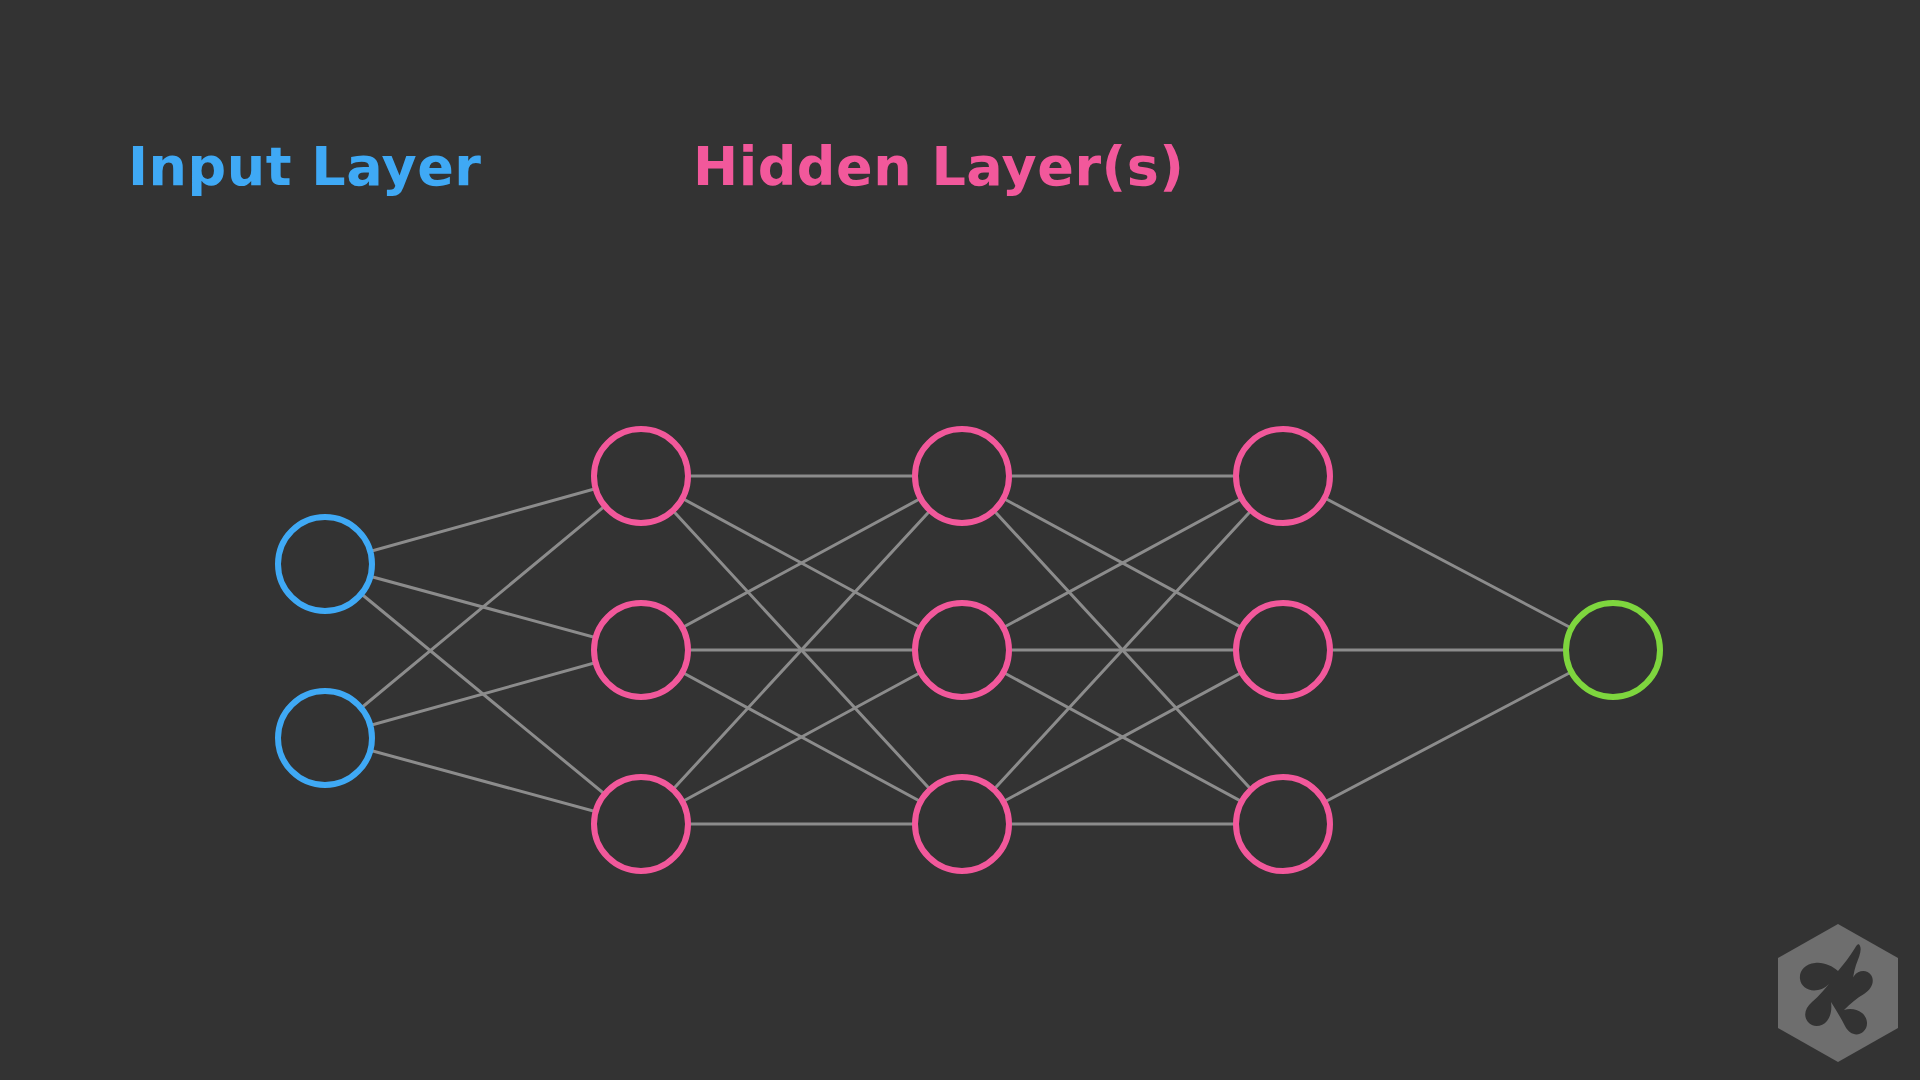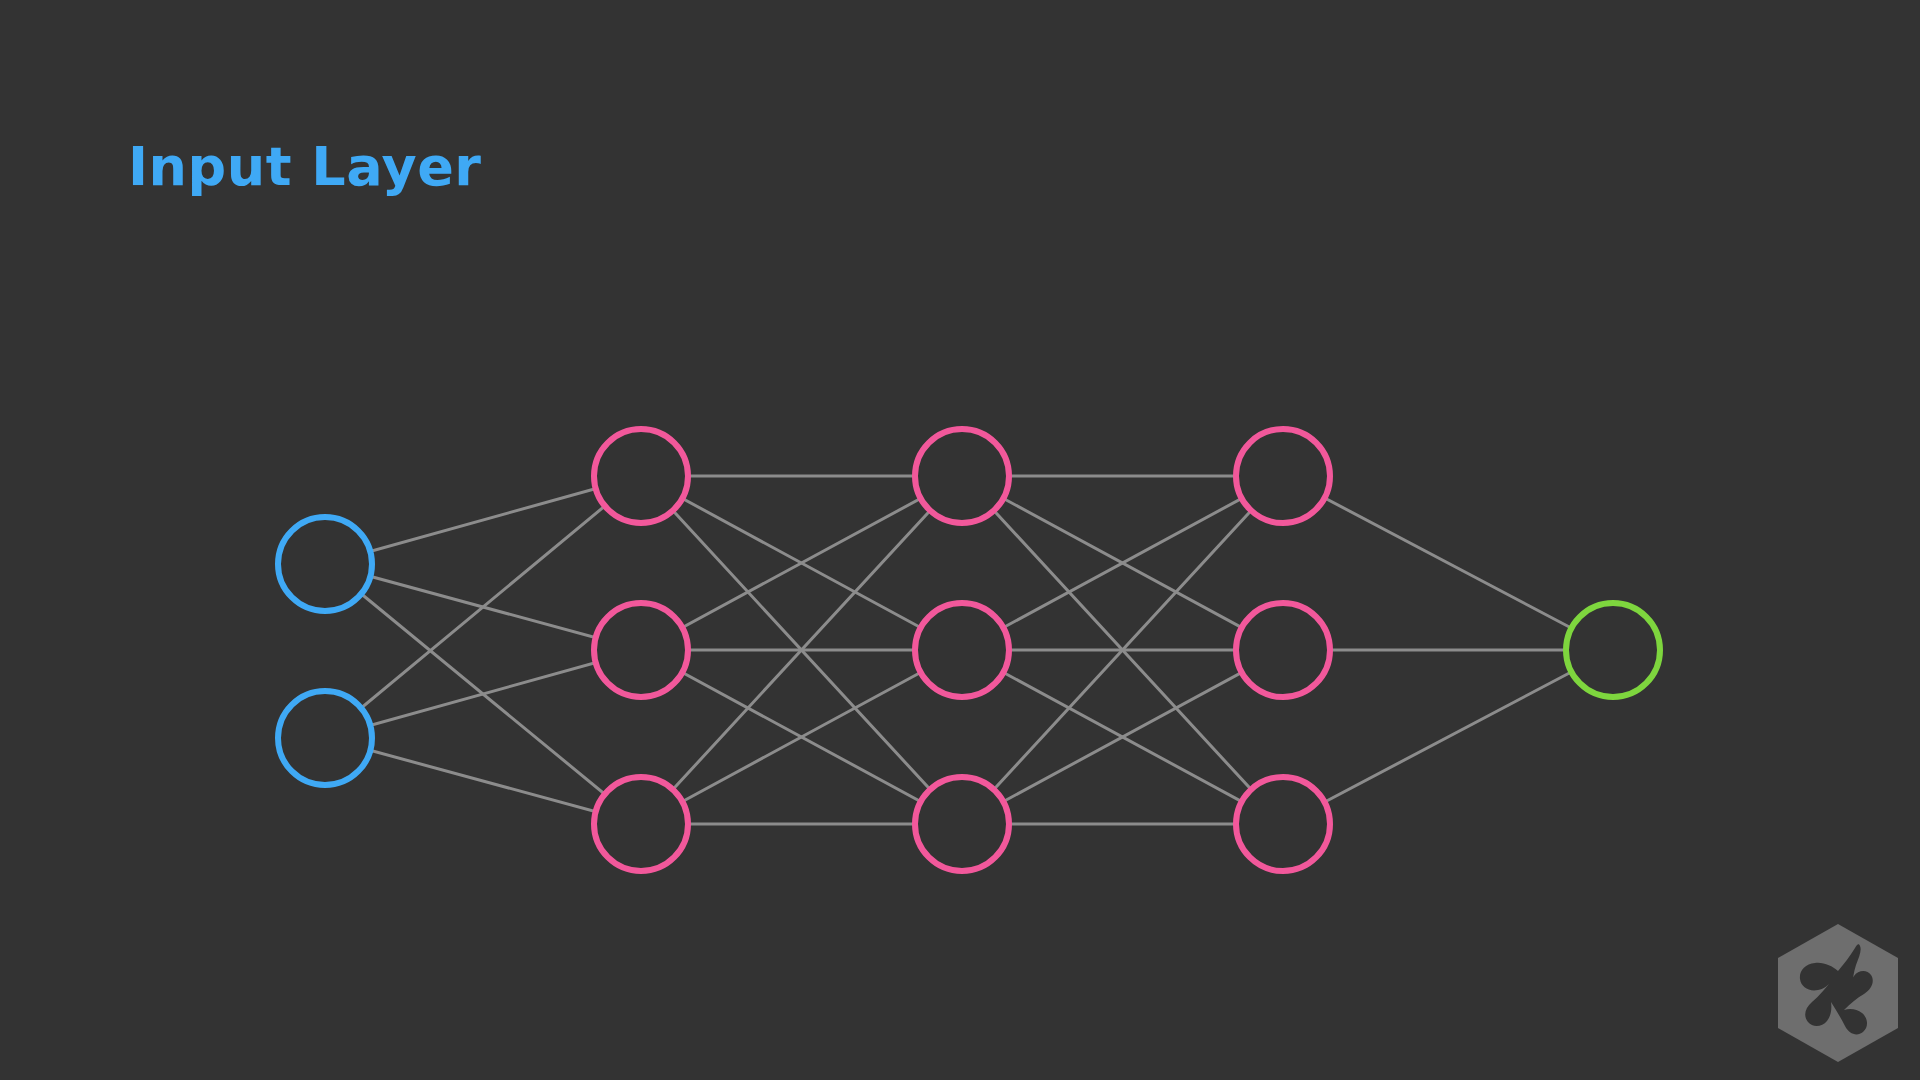"Hidden Layer(s)" div.layer-label { html: none -> <div>Hidden Layer(s)</div> }
